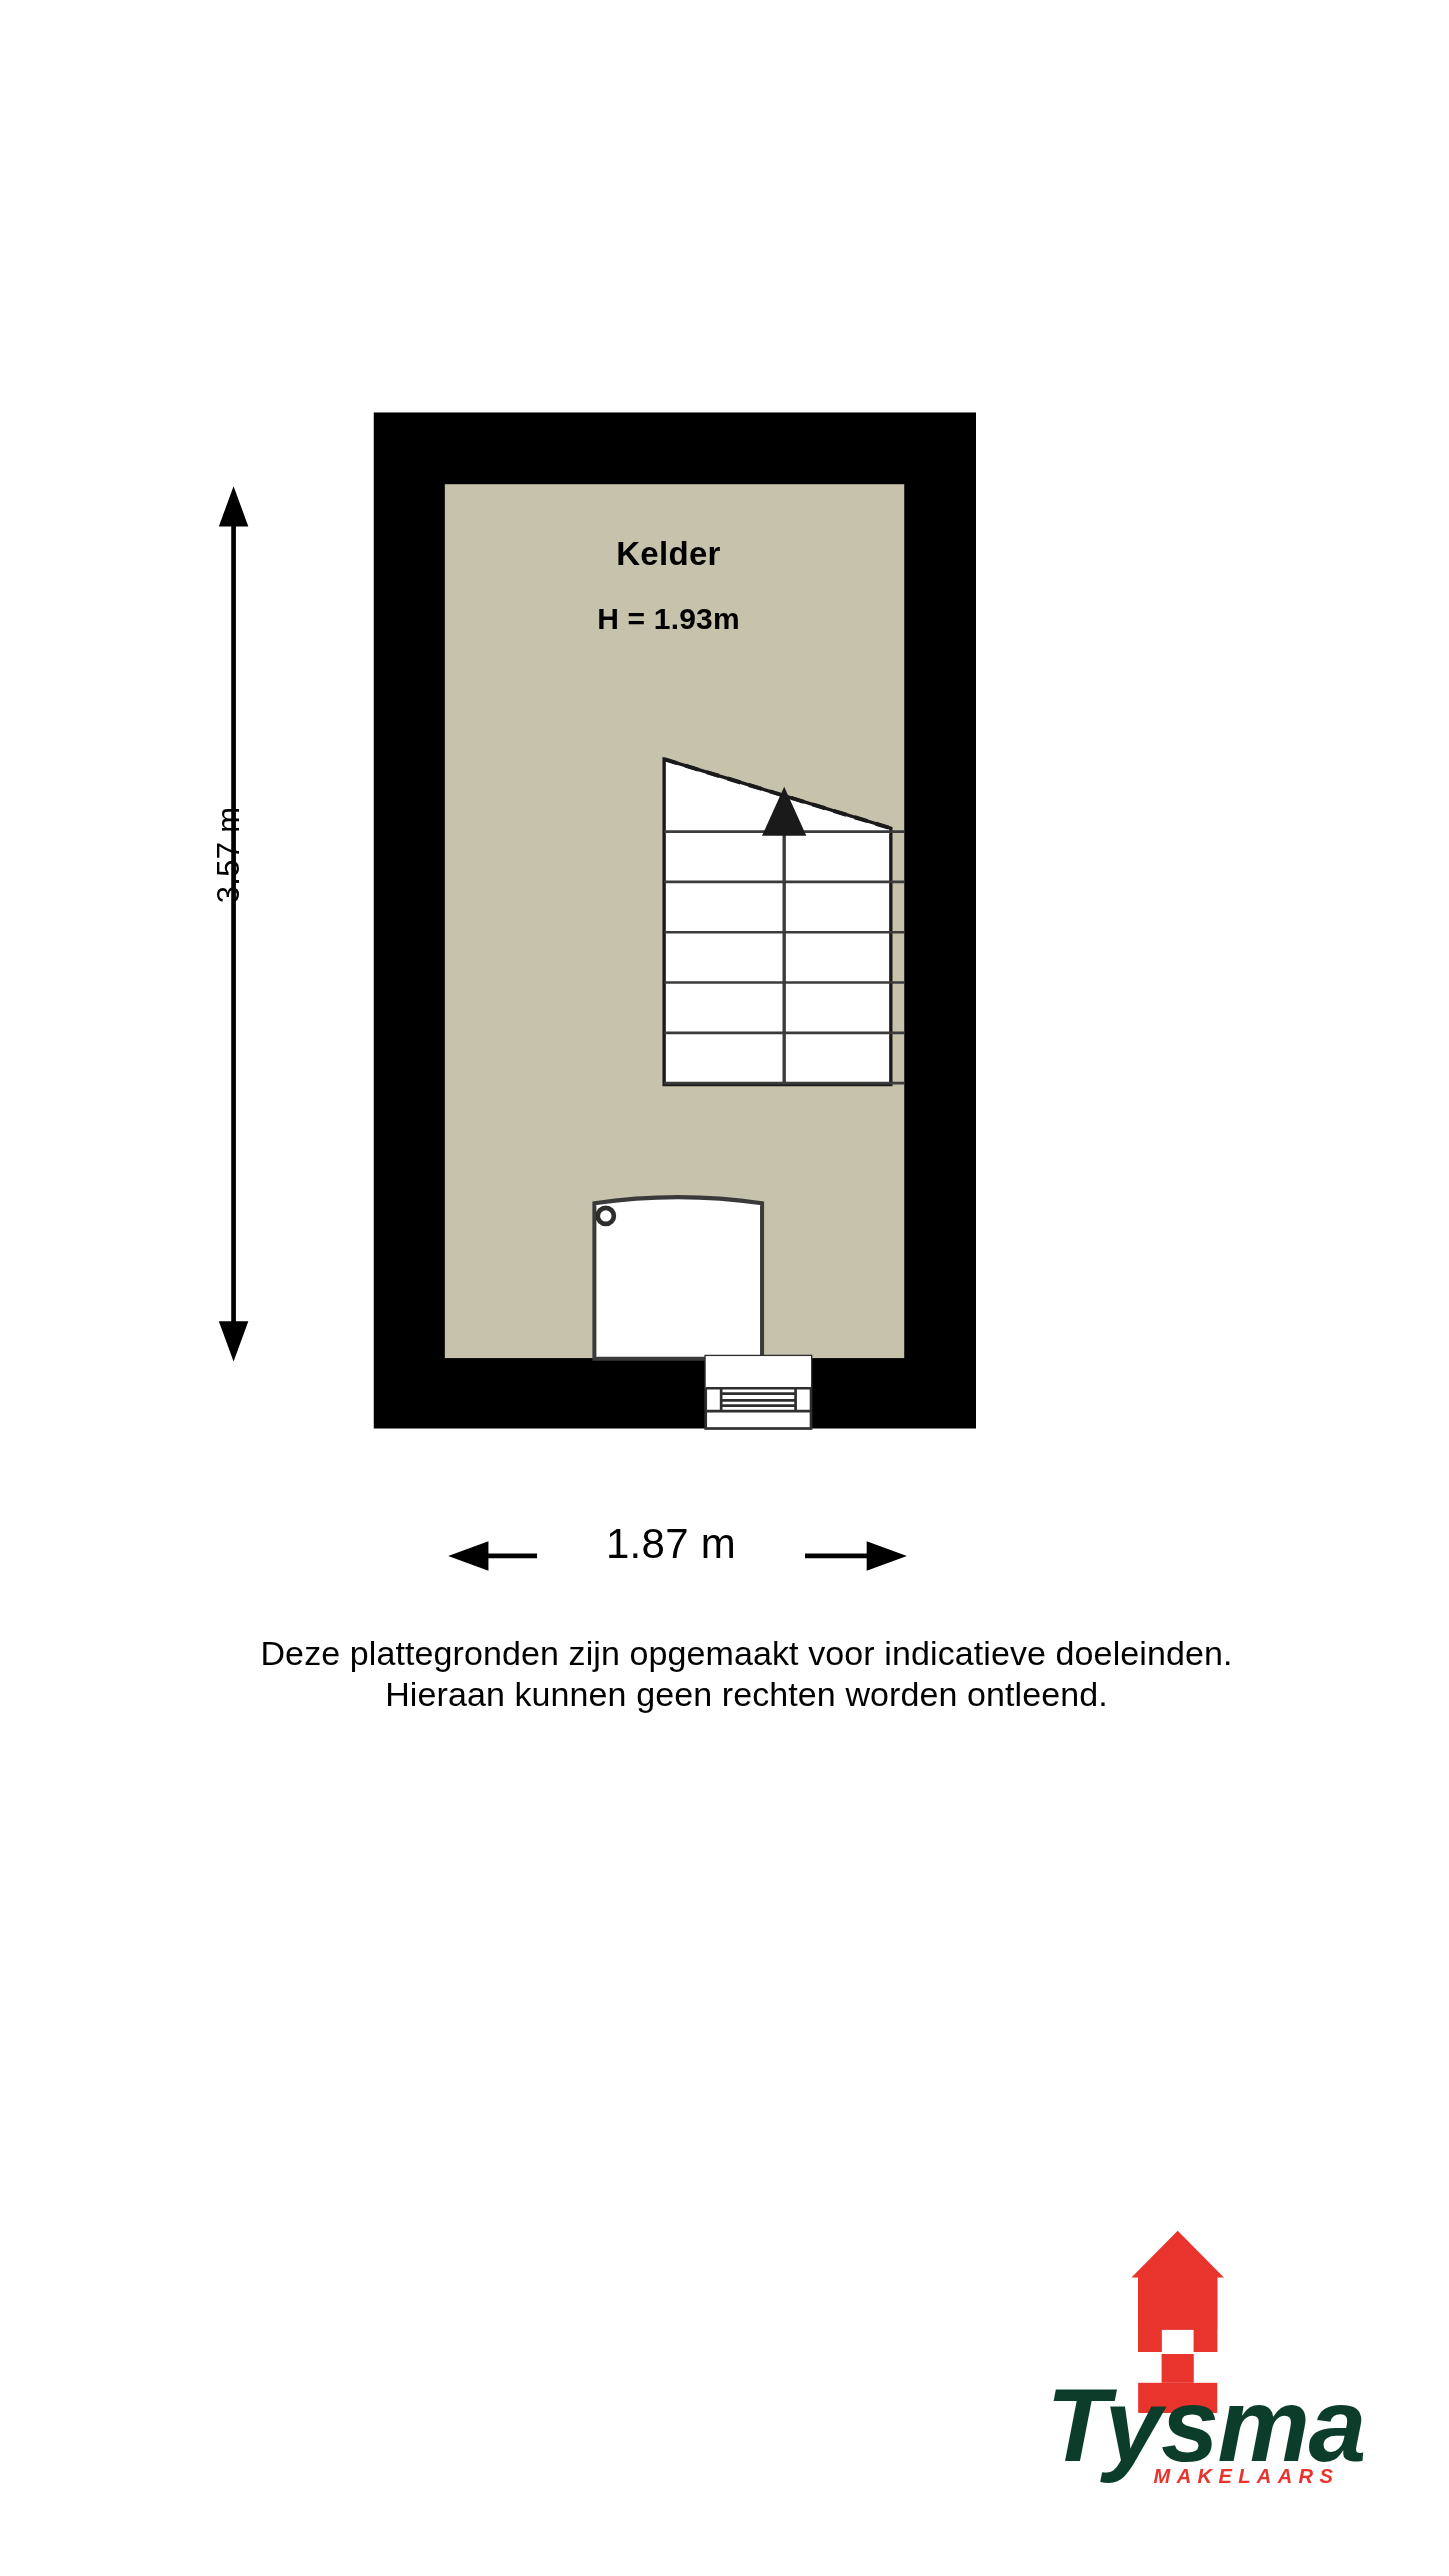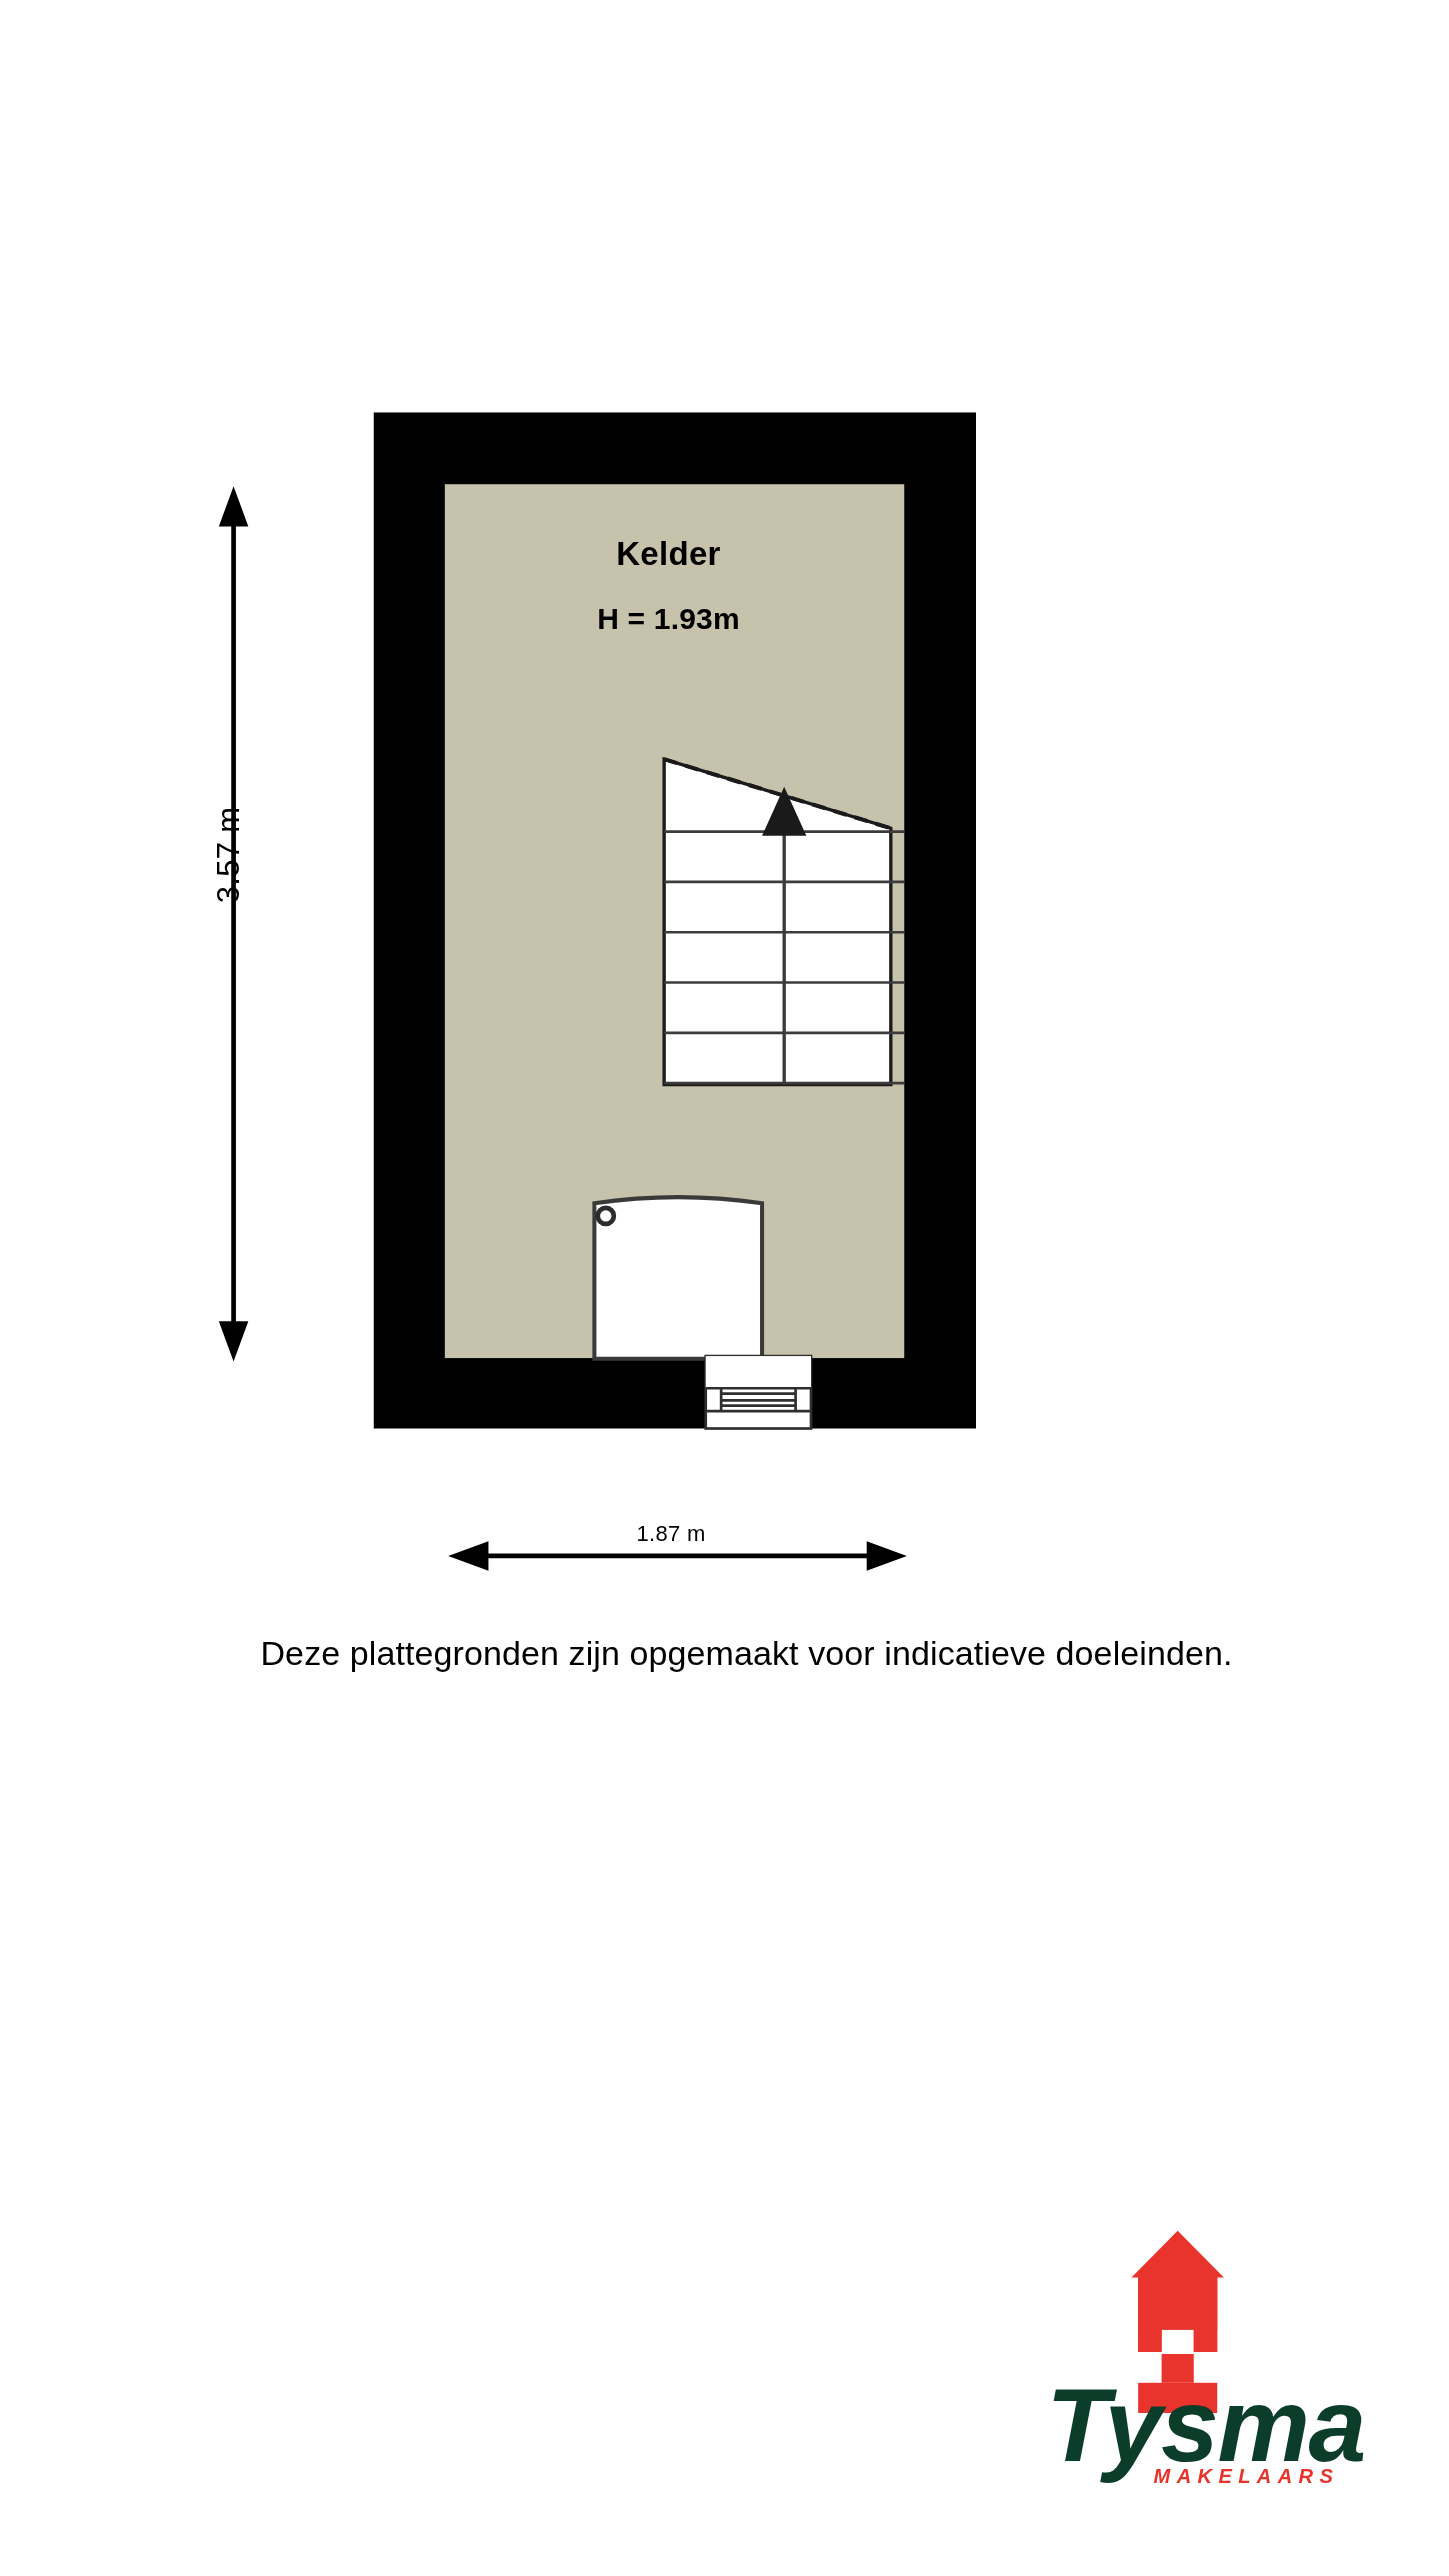"1.87 m" .dim-horizontal-label { font-size: 22px -> 42px }
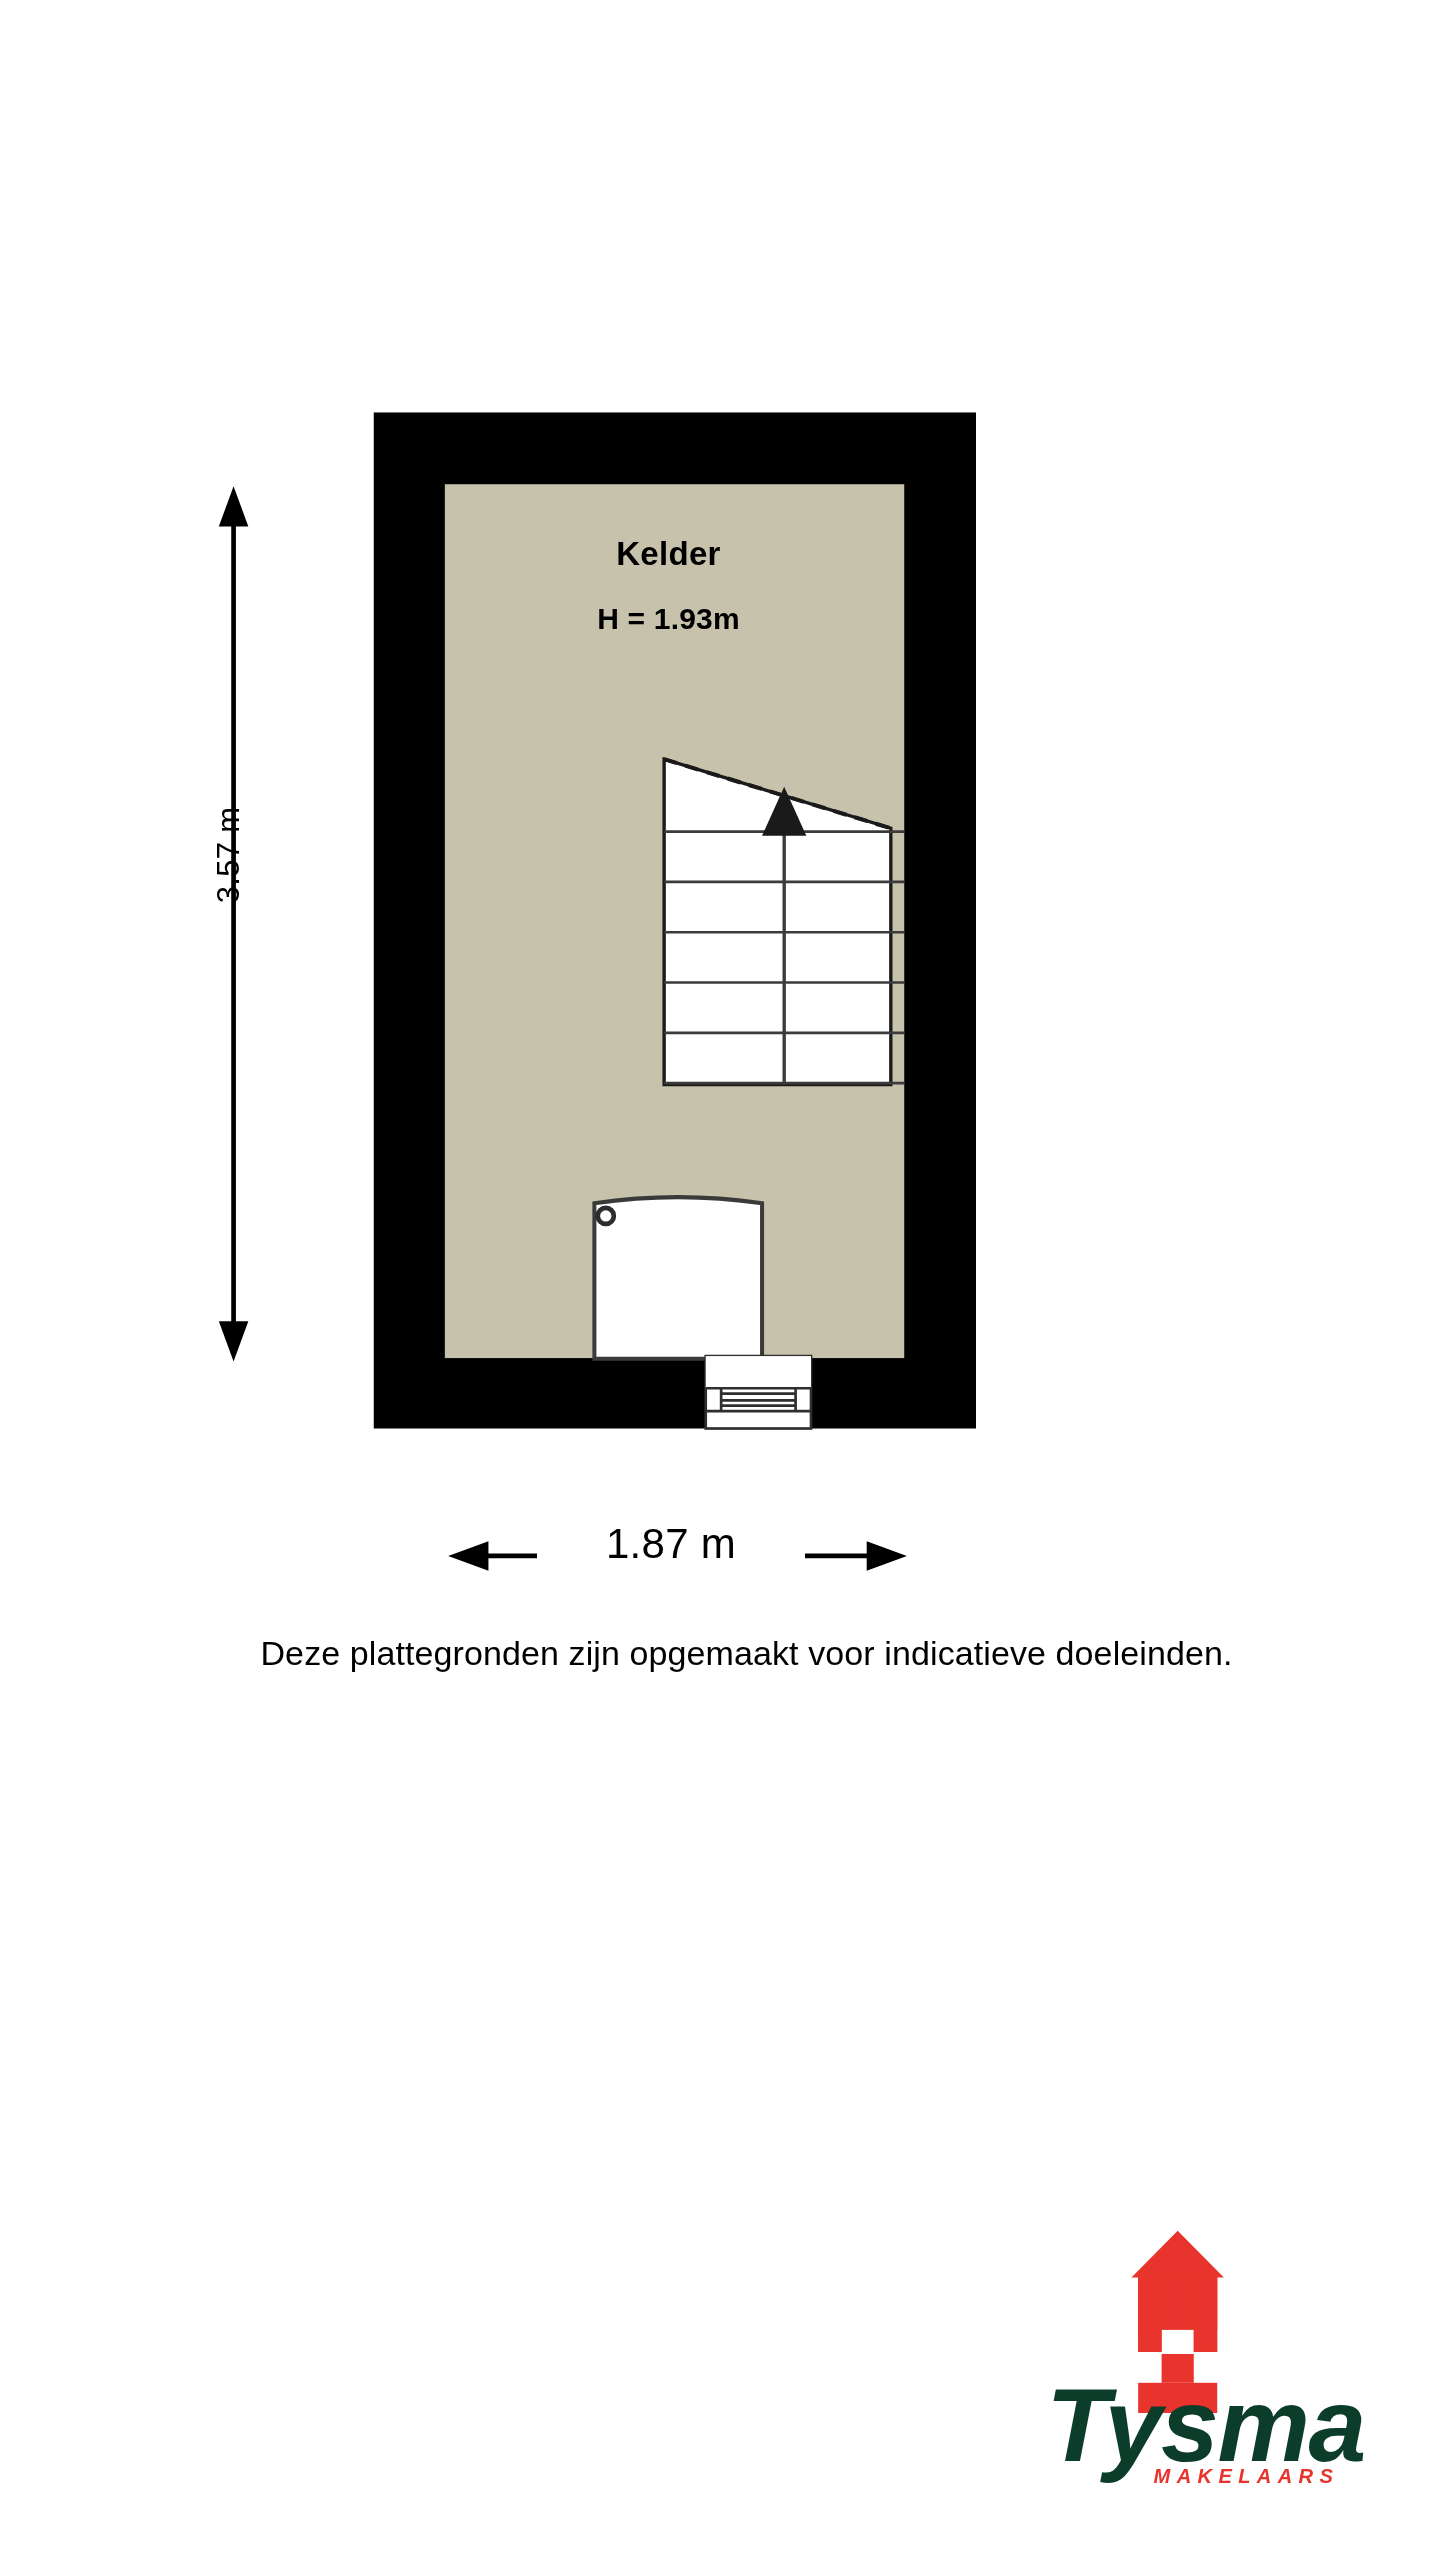"Hieraan kunnen geen rechten worden" span.line { html: none -> <span>Hieraan kunnen geen rechten worden ontleend.</span> }
